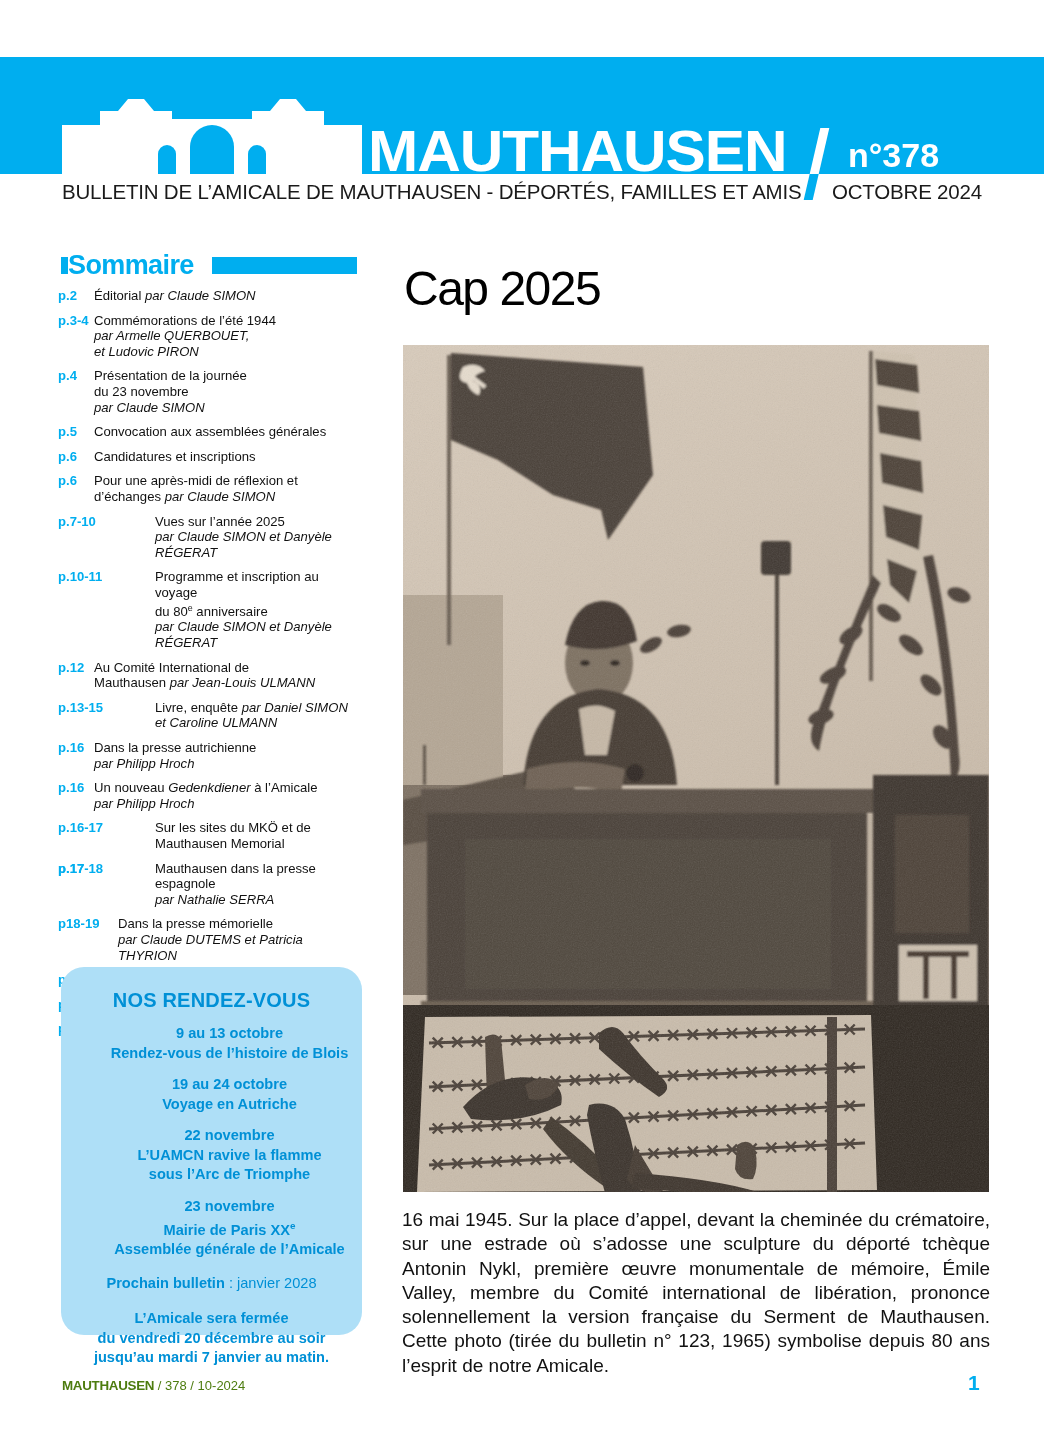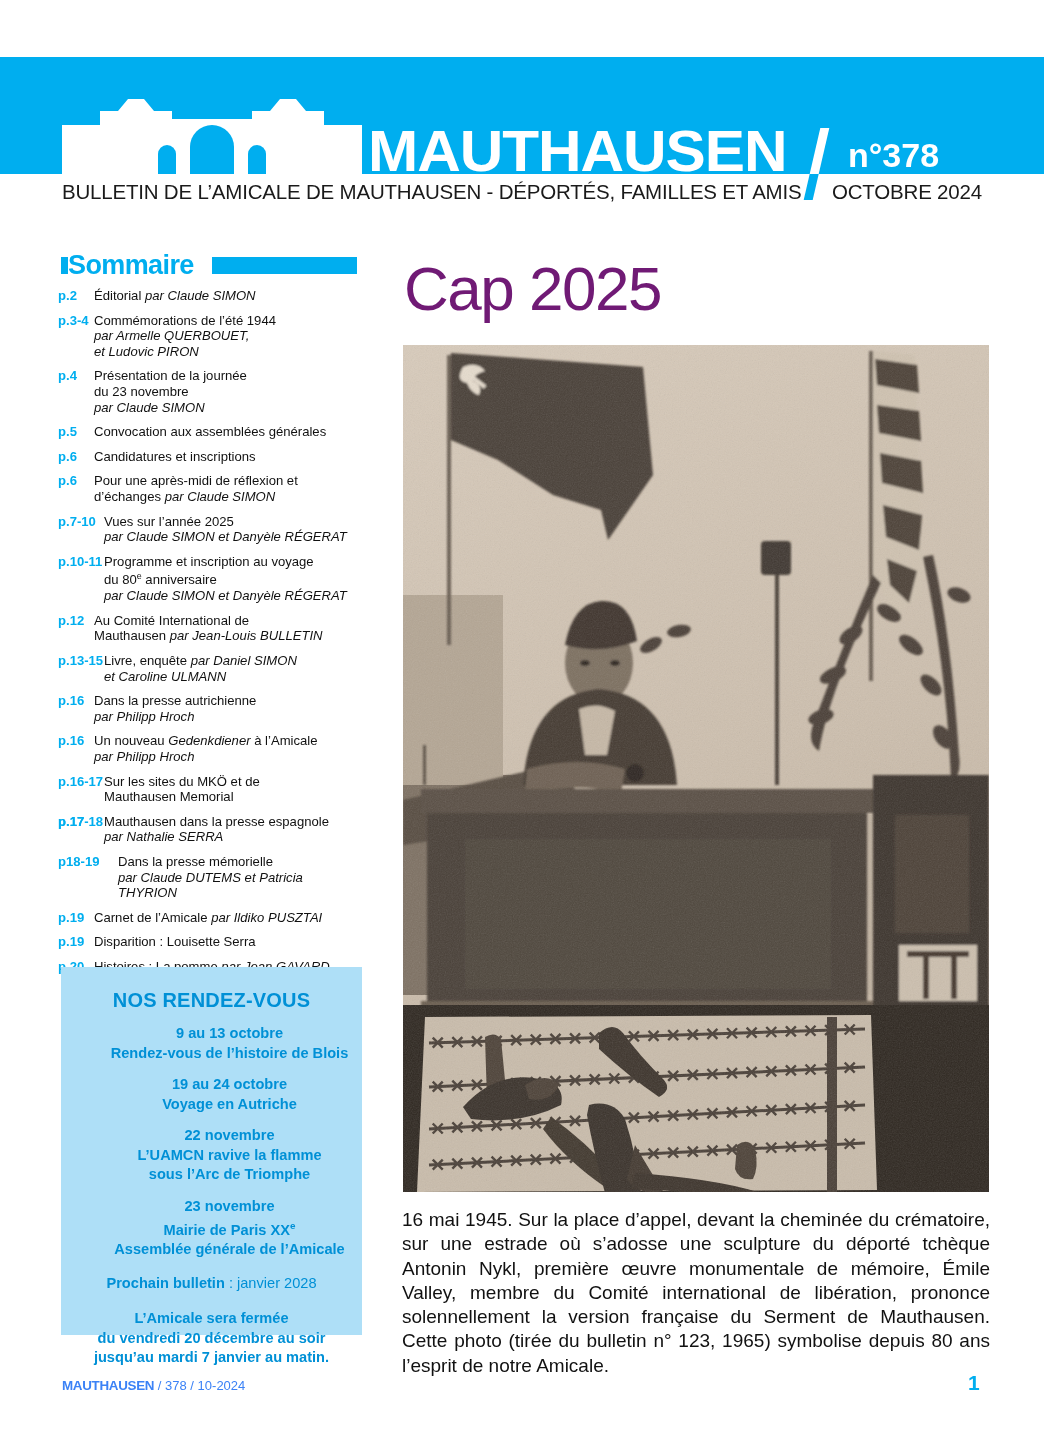"Cap 2025" .cap-title { color: #701a75 -> #000000; font-size: 62px -> 48px }
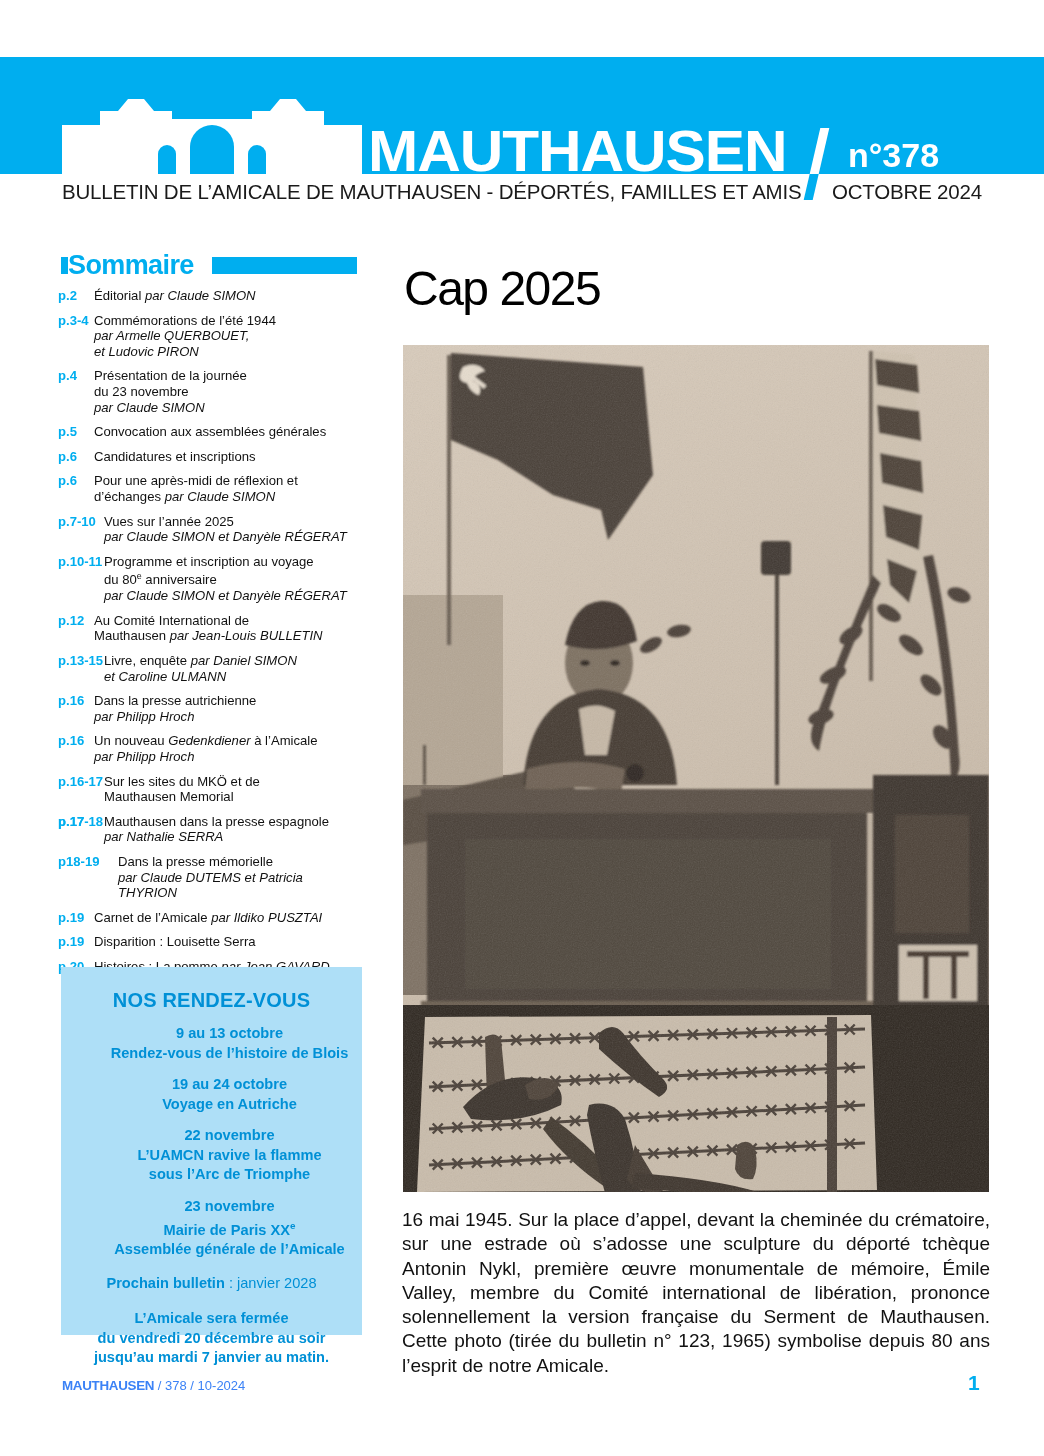"Vues sur l’année 2025" .toc-row.wide .toc-txt { margin-left: 46px -> 97px }
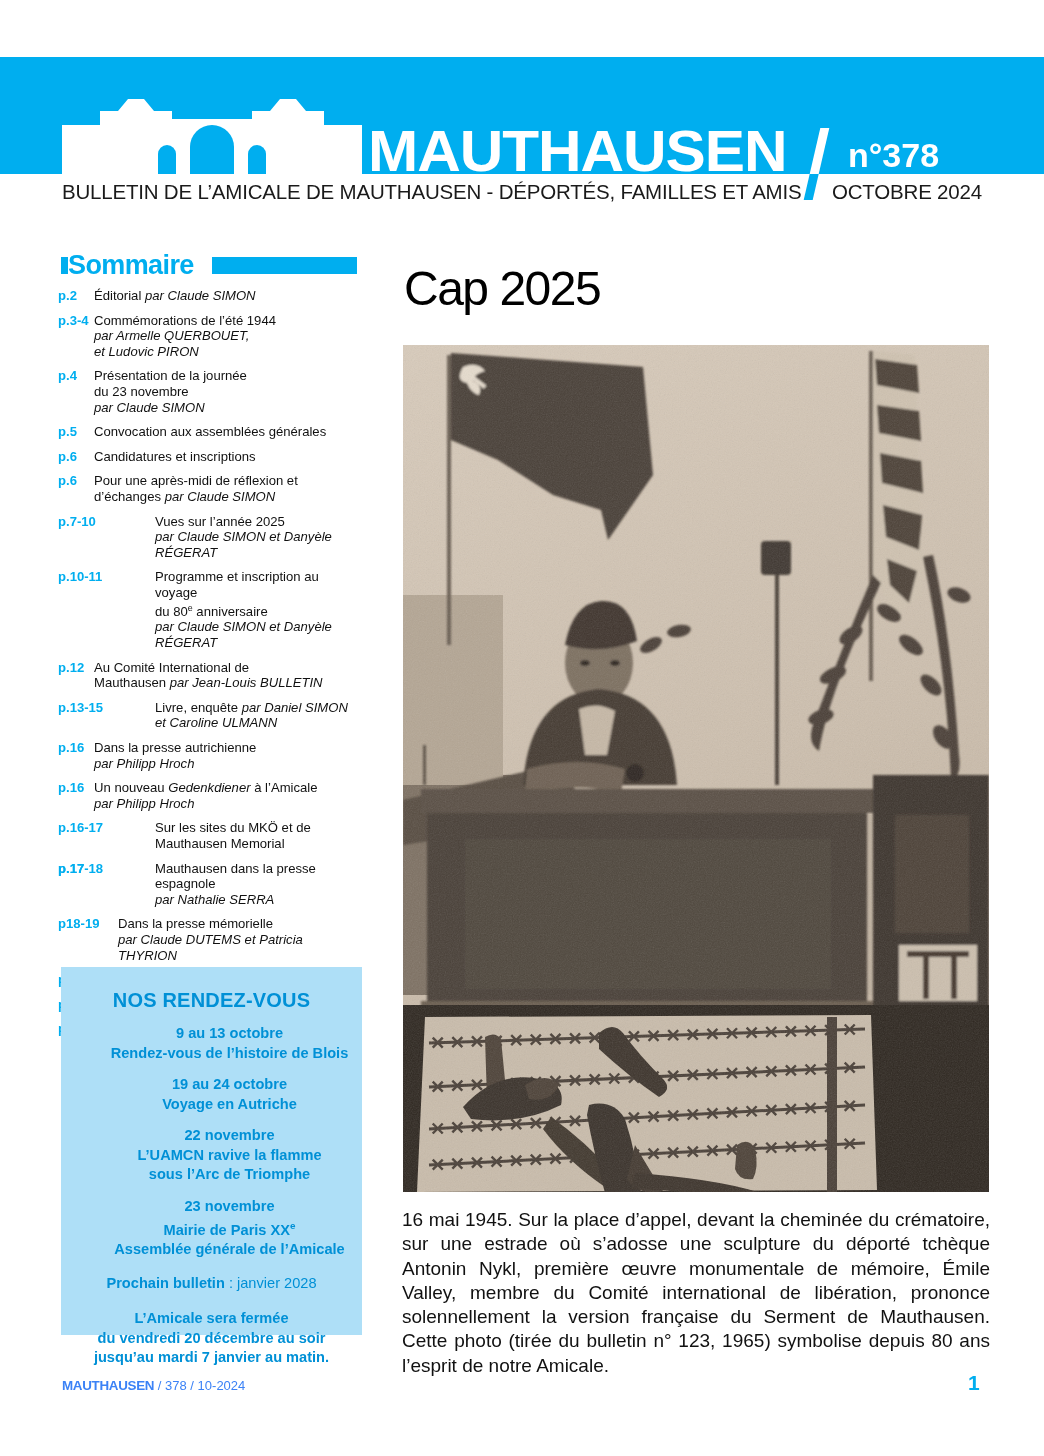"par Jean-Louis BULLETIN" i { text: BULLETIN -> ULMANN }
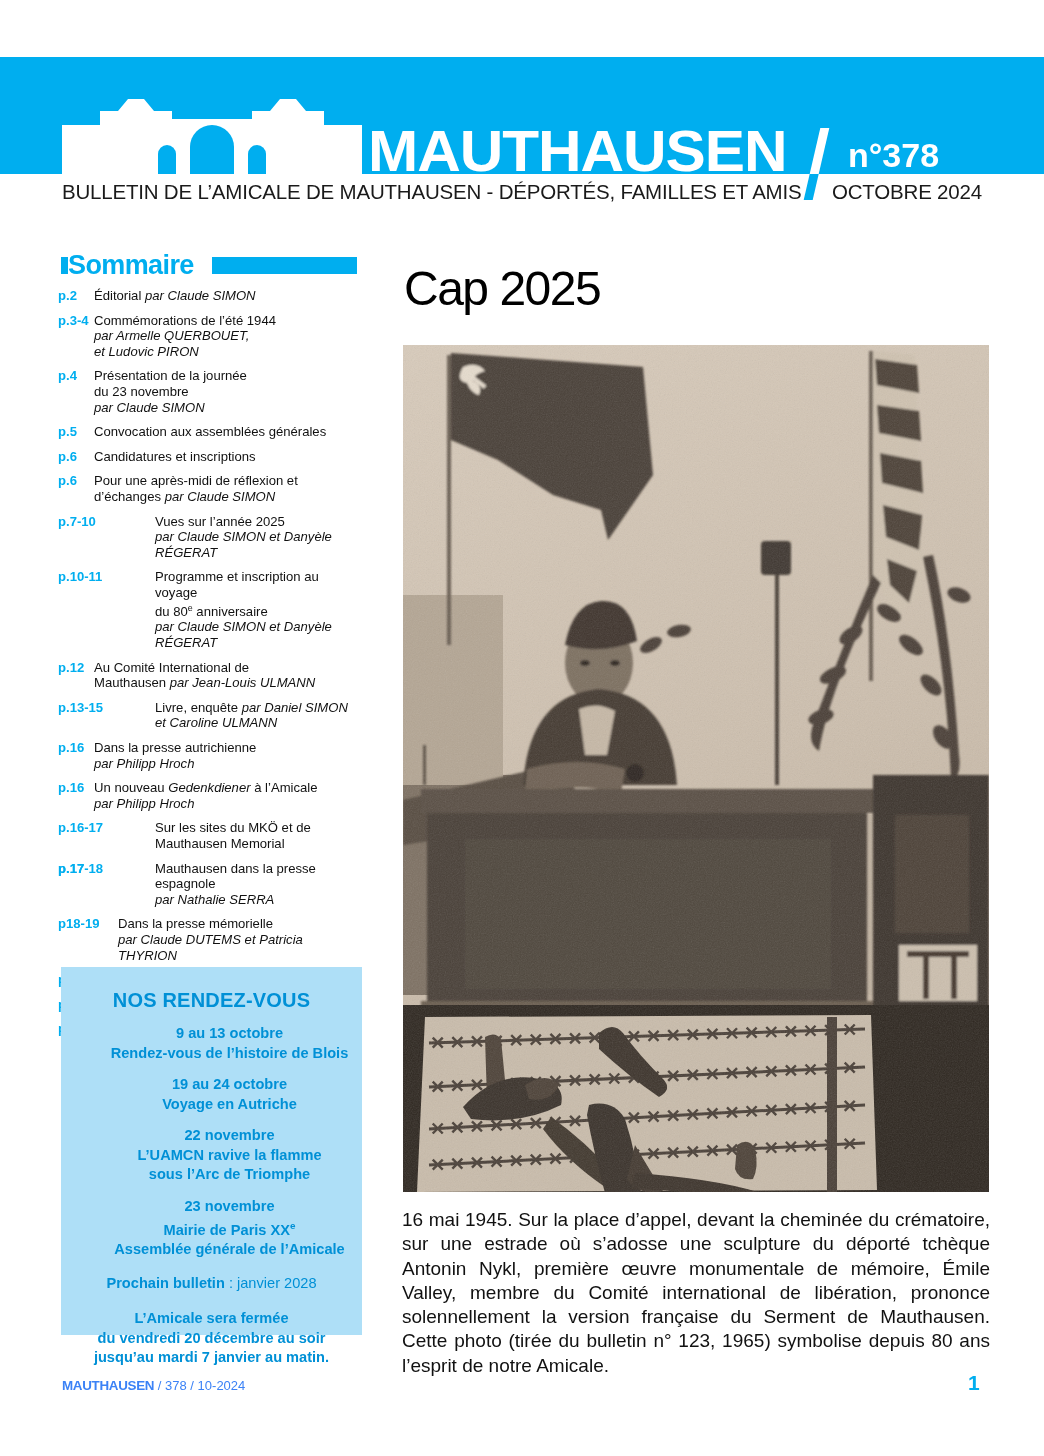"NOS RENDEZ-VOUS" .rdv { border-radius: none -> 23px }
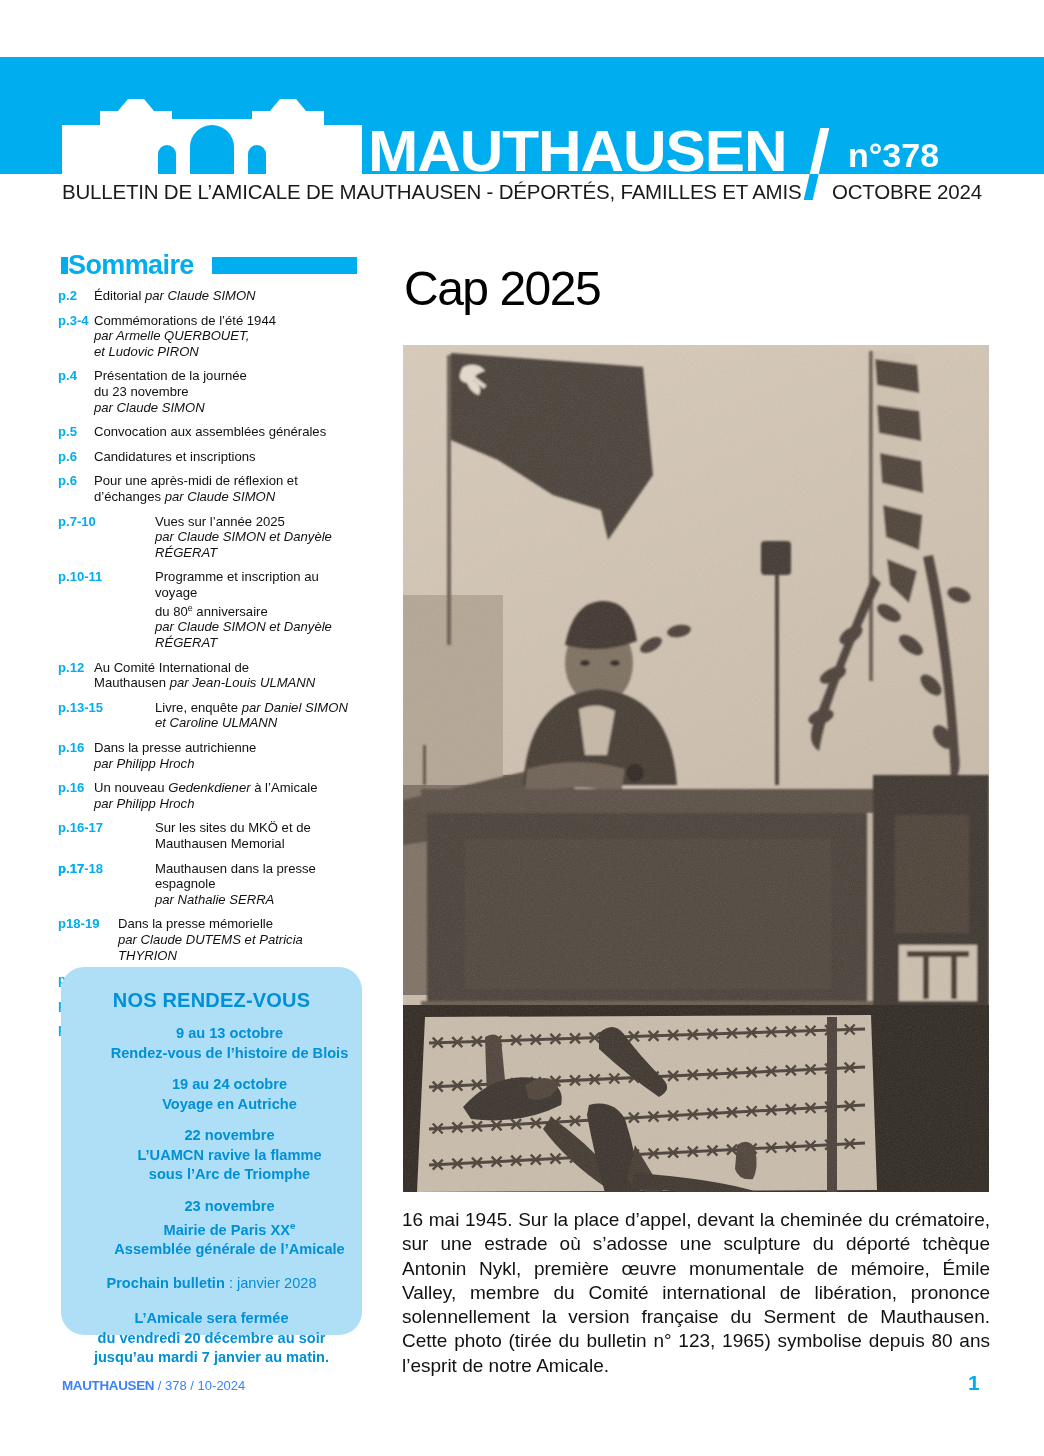"MAUTHAUSEN / 378 / 10-2024" .foot-left { color: #3b82f6 -> #4d7c0f }
